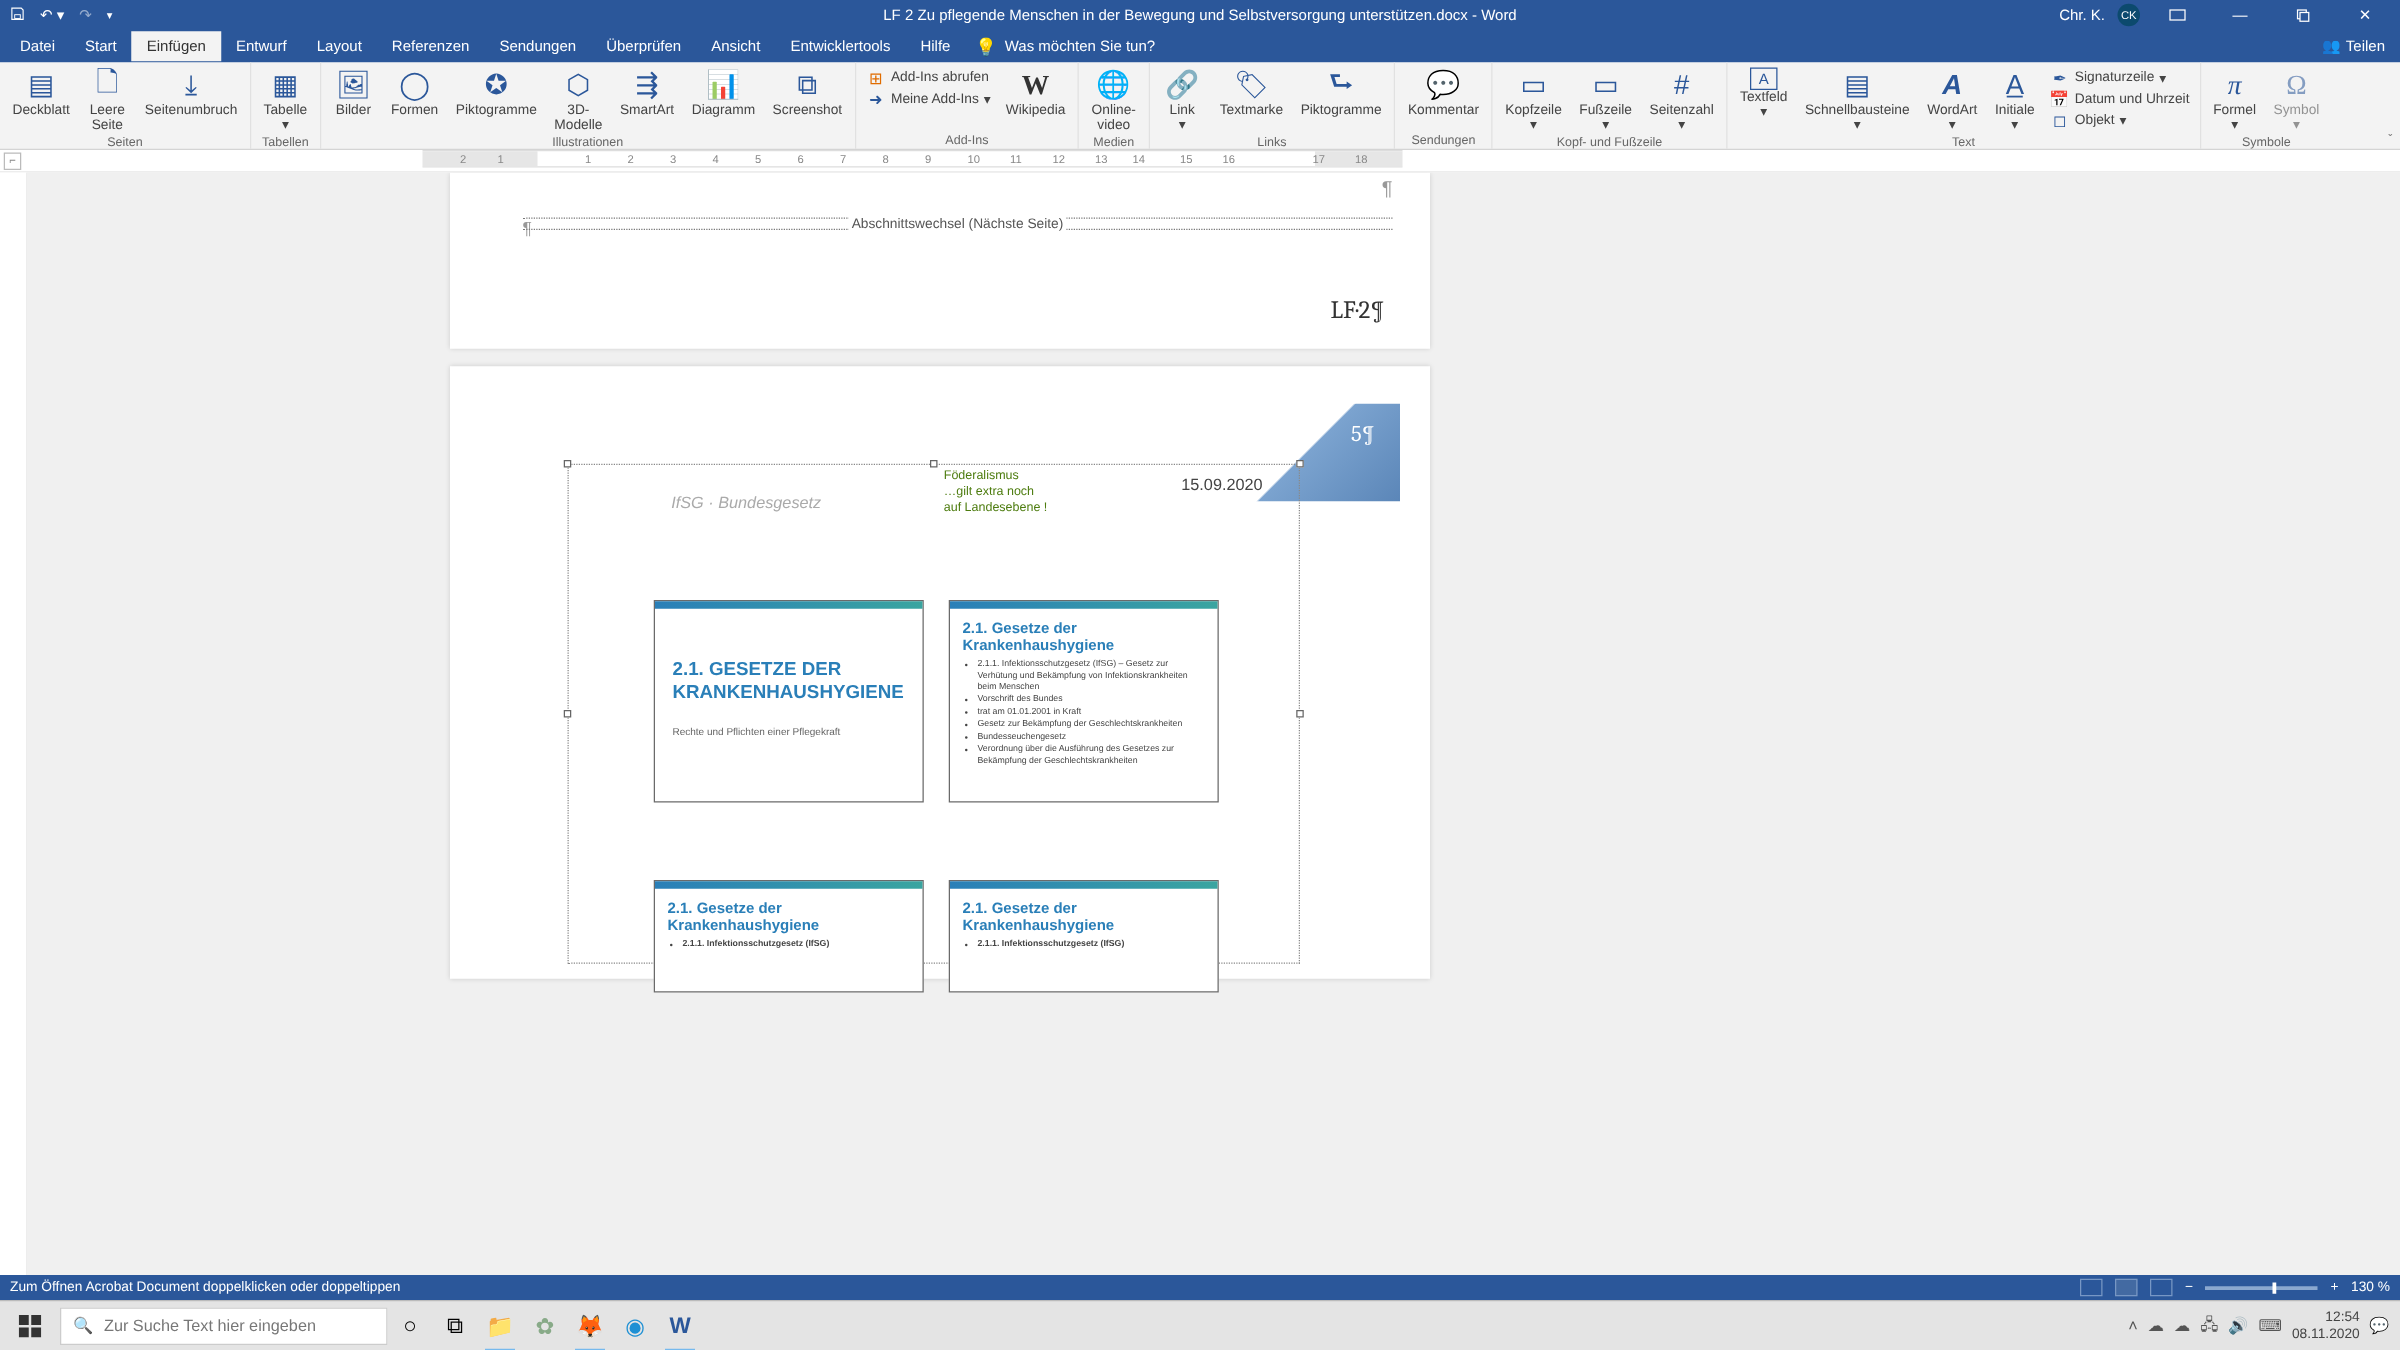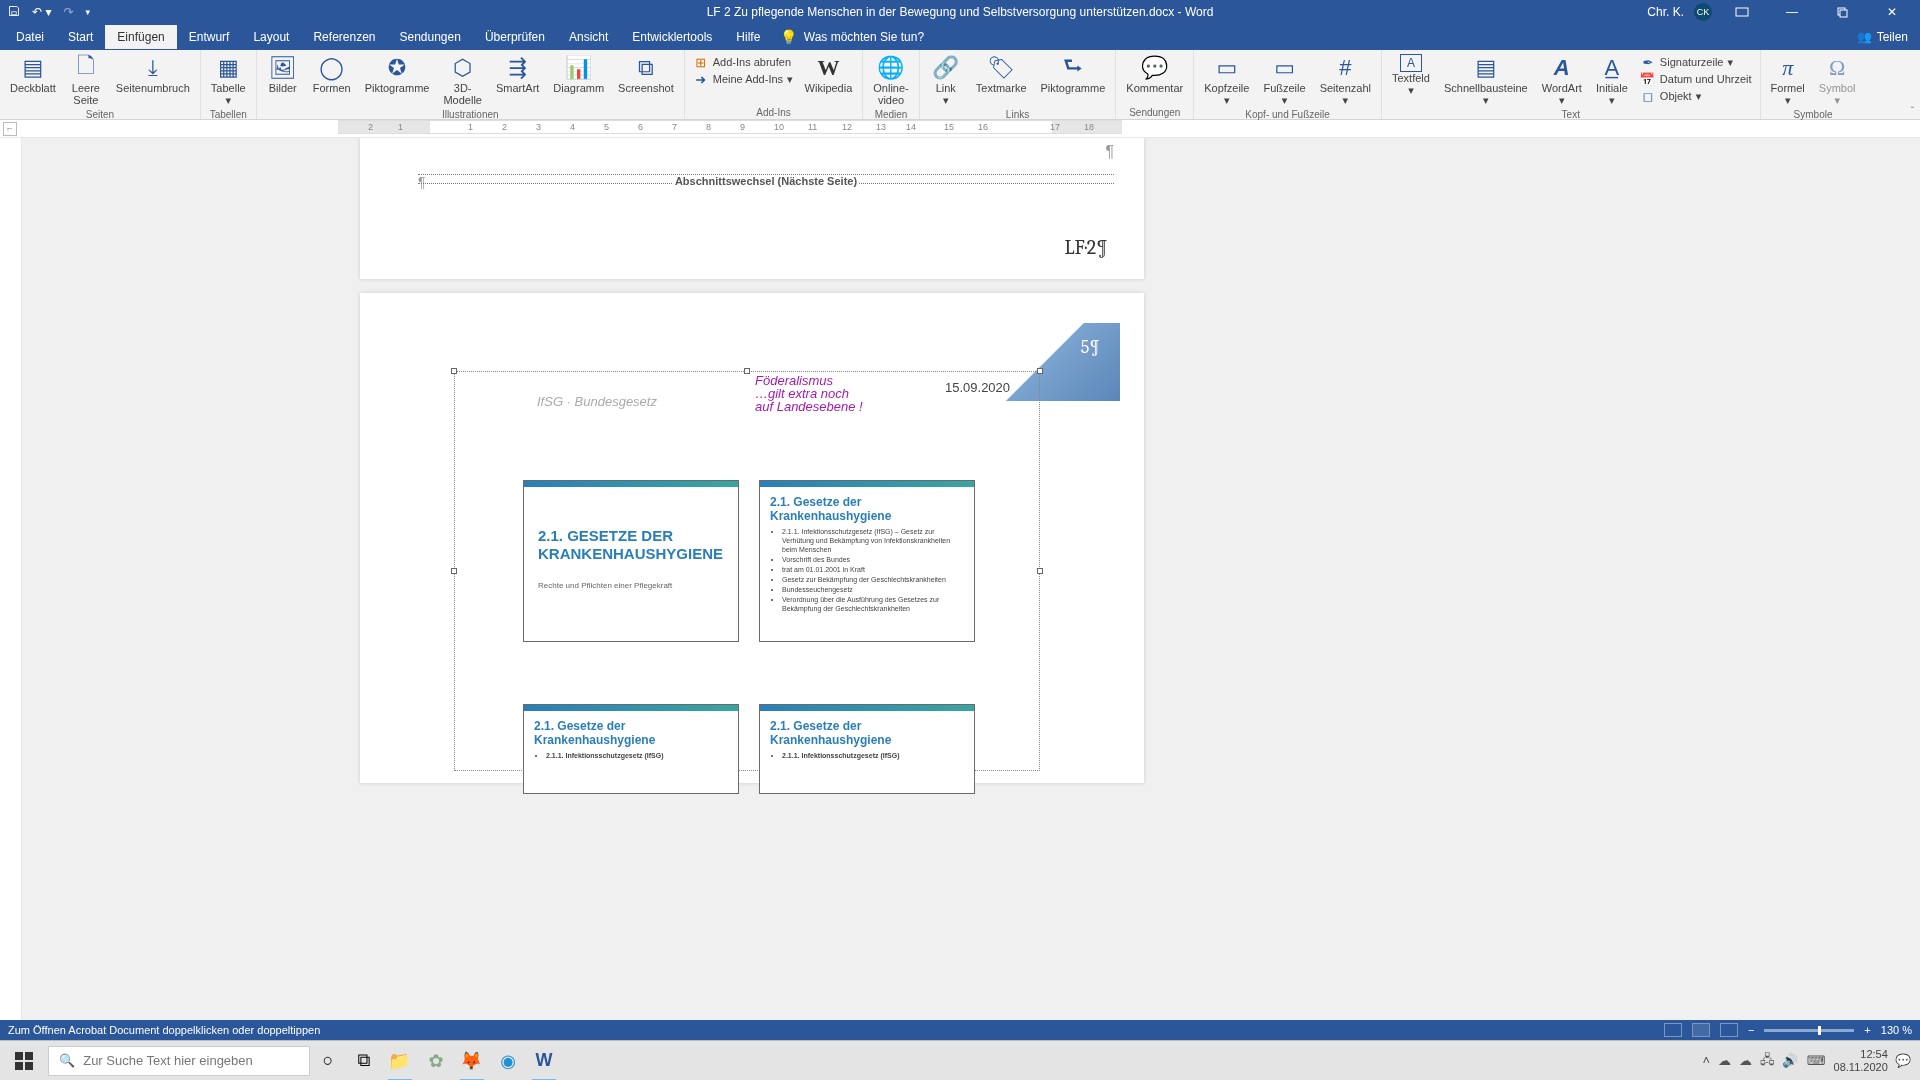"Abschnittswechsel (Nächste Seite)" .sectionbreak { align-items: flex-start -> center; font-weight: bold -> none }
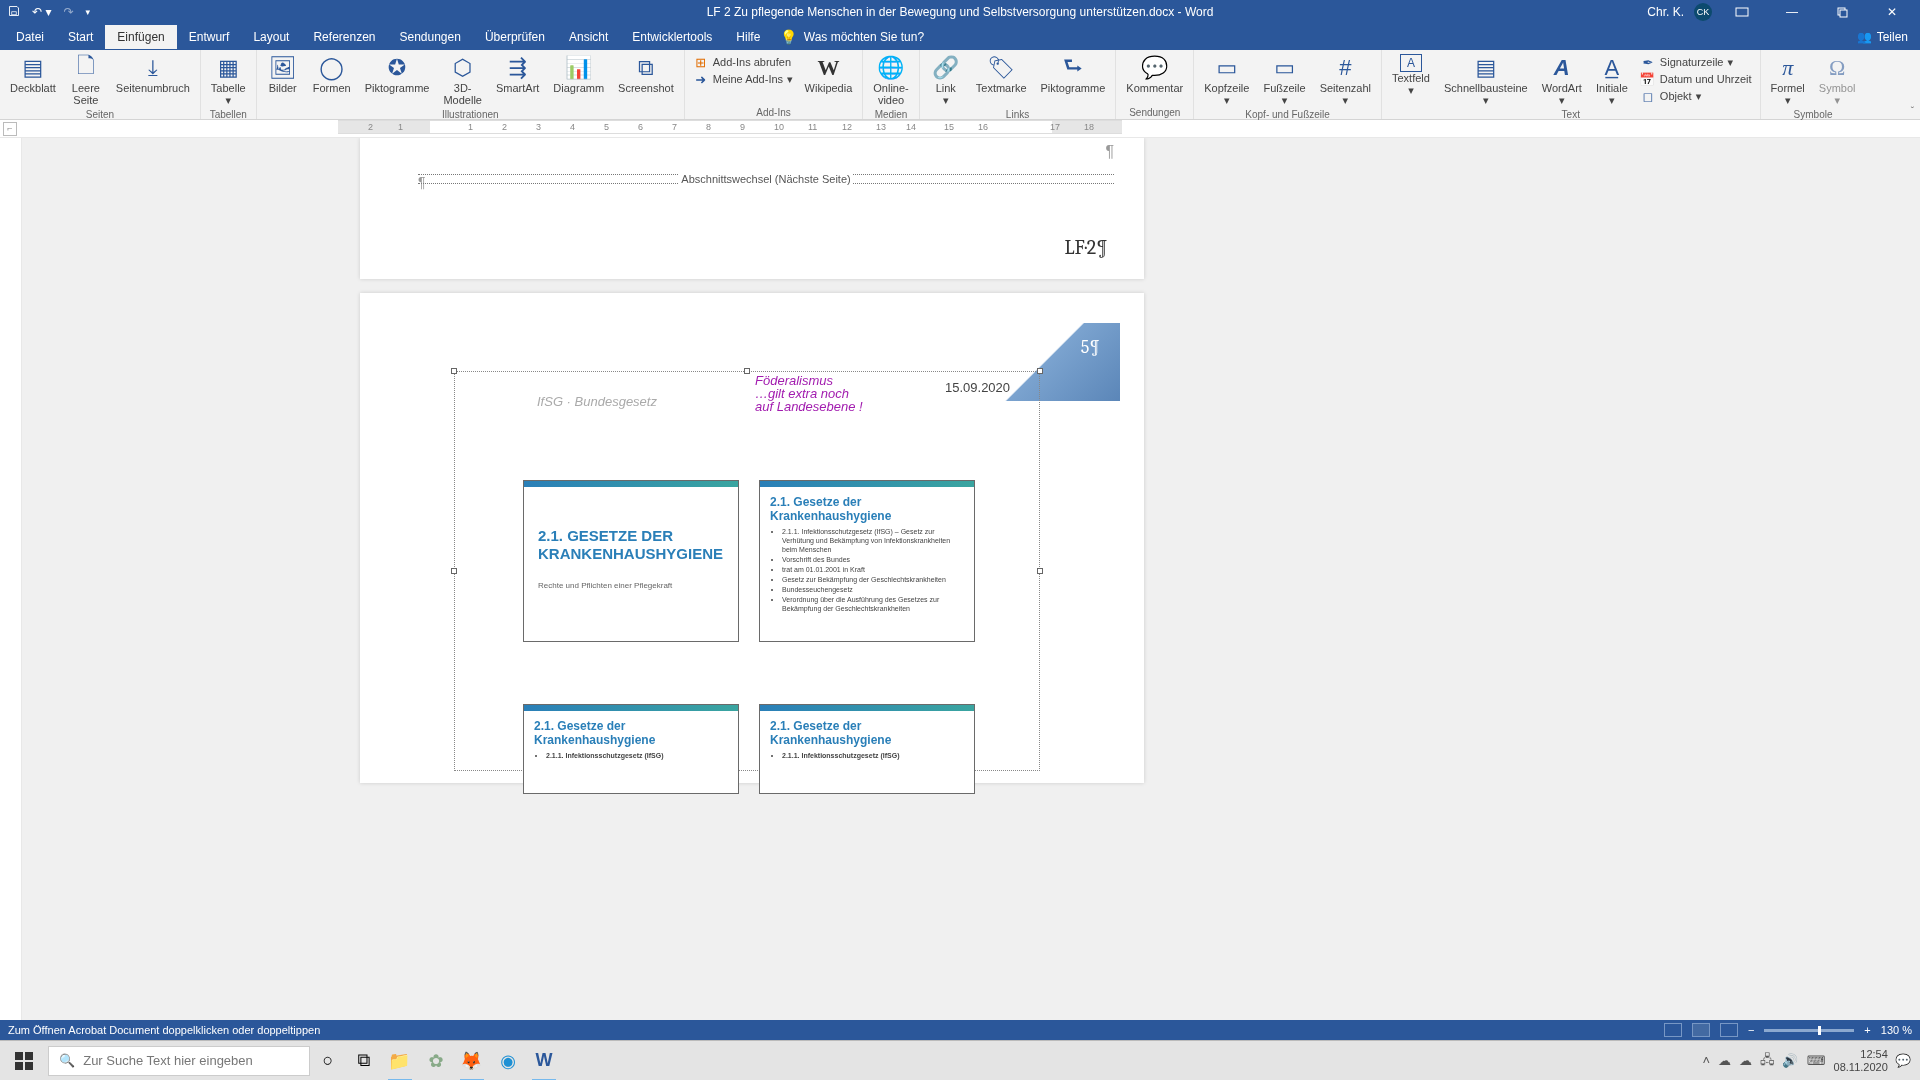"Föderalismus" .scan-hand2 { color: #a21caf -> #4d7c0f; font-size: 13px -> 10px; font-style: italic -> none }
